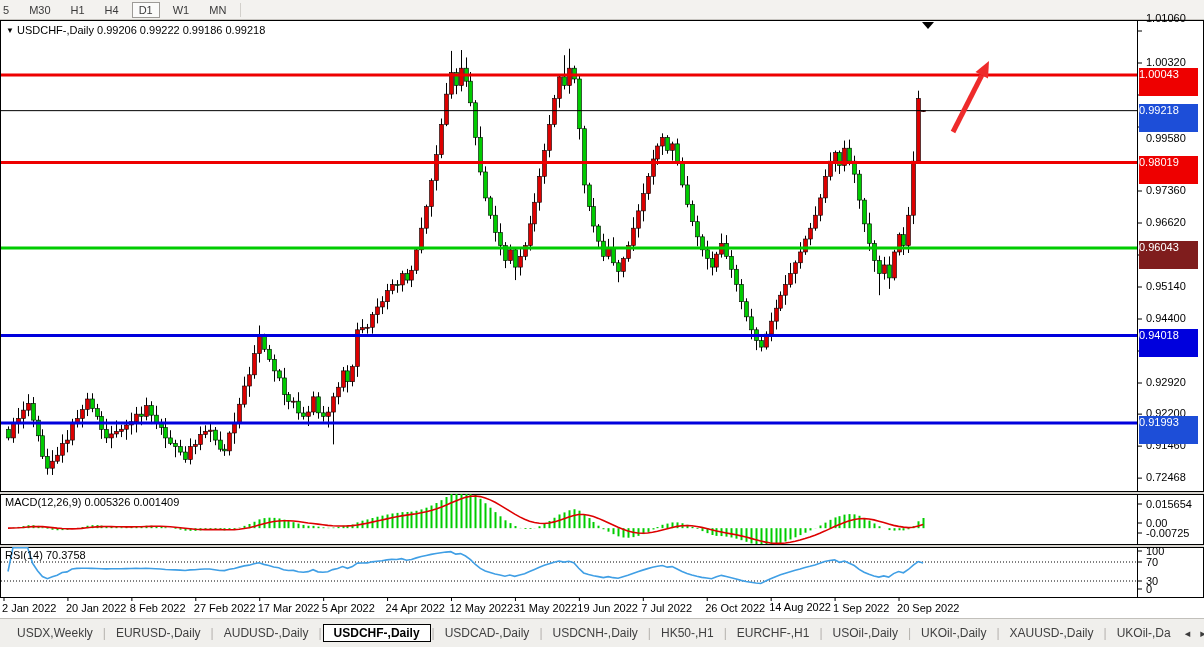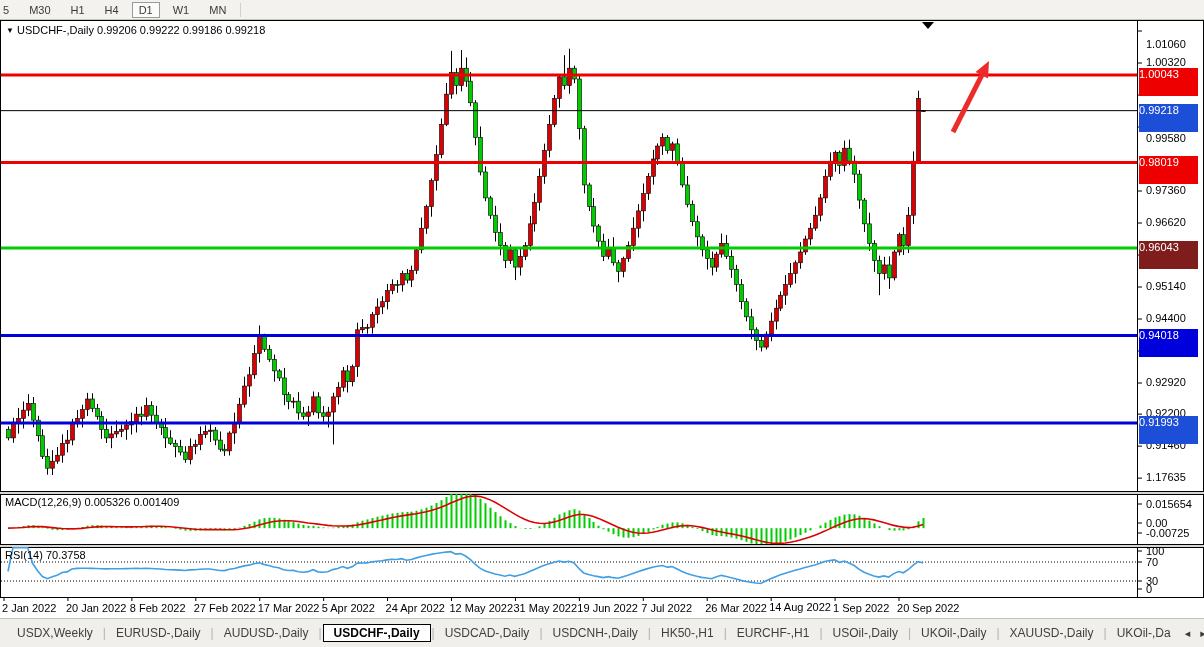"1.01060" div.abs { top: 38px -> 12px }
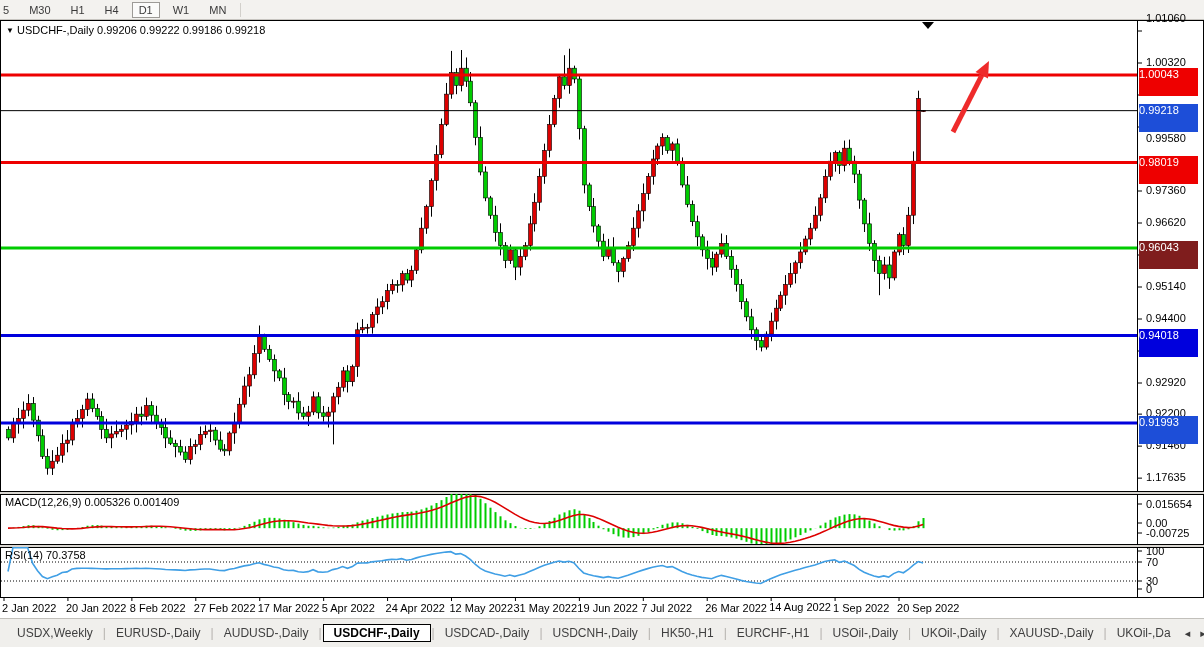"1.17635" div.abs { text: 1.17635 -> 0.72468 }
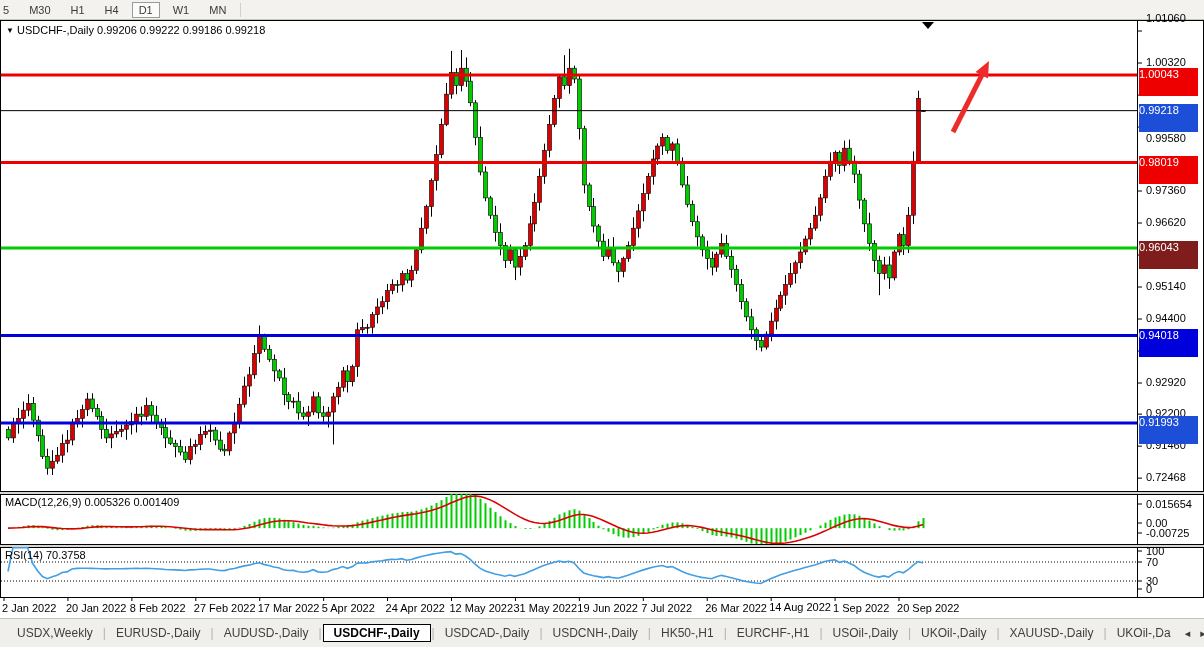"26 Mar 2022" div.abs { text: Mar -> Oct }
